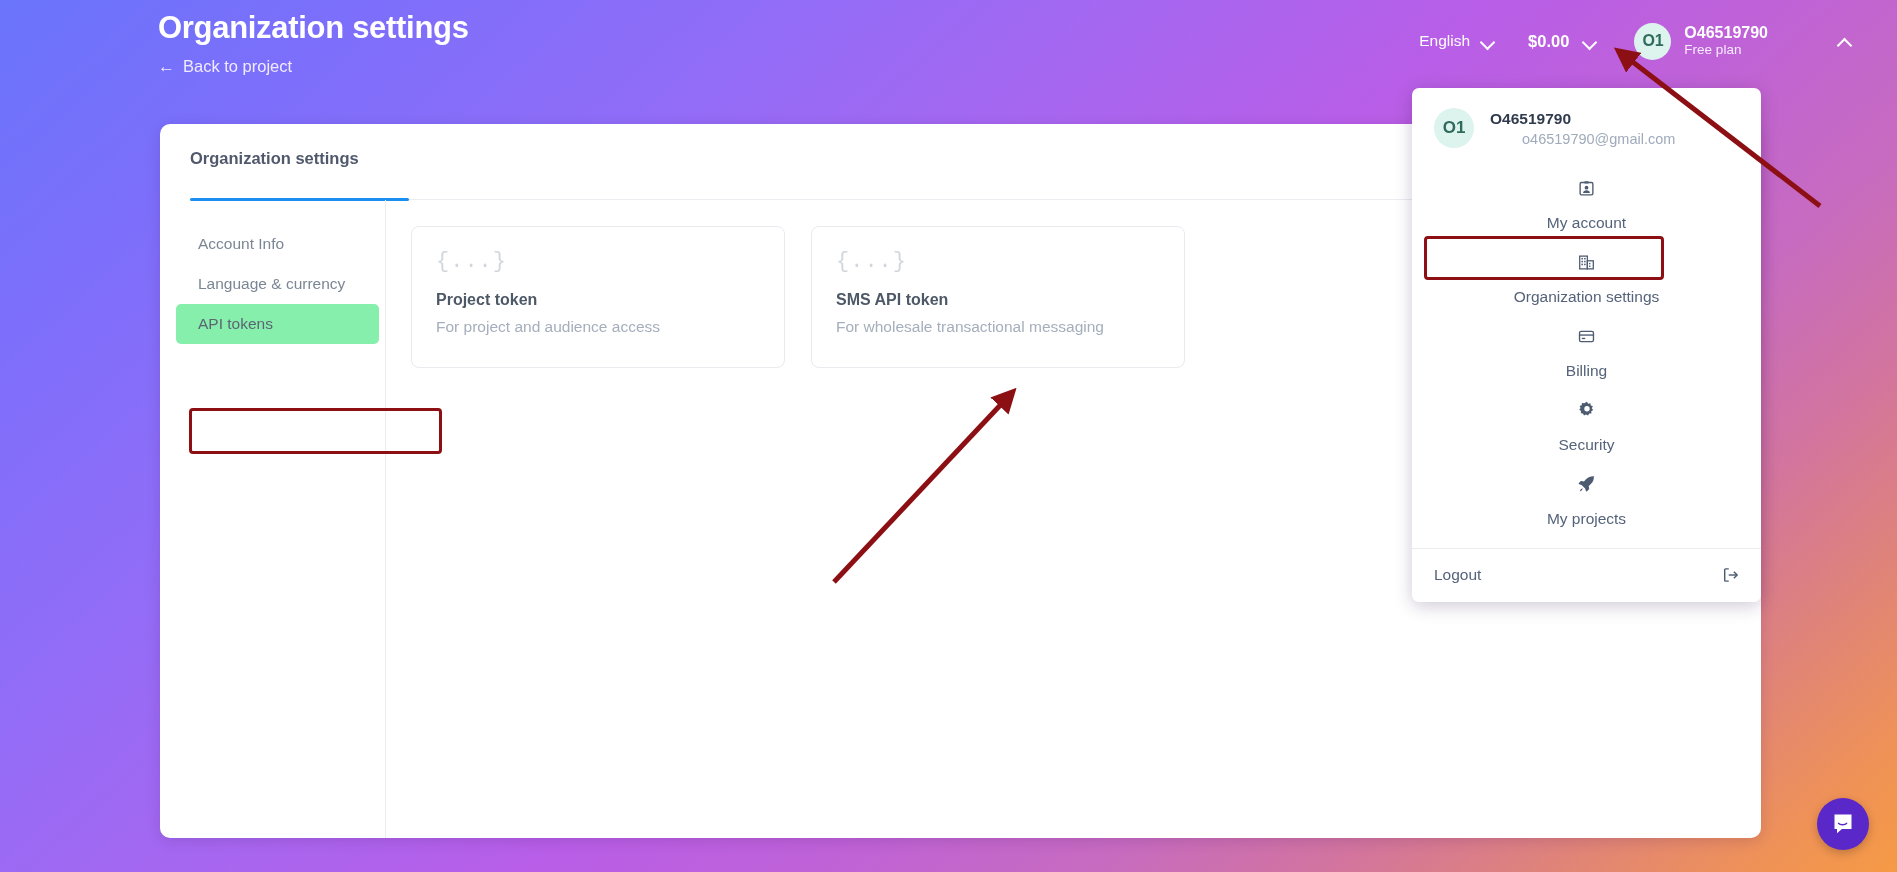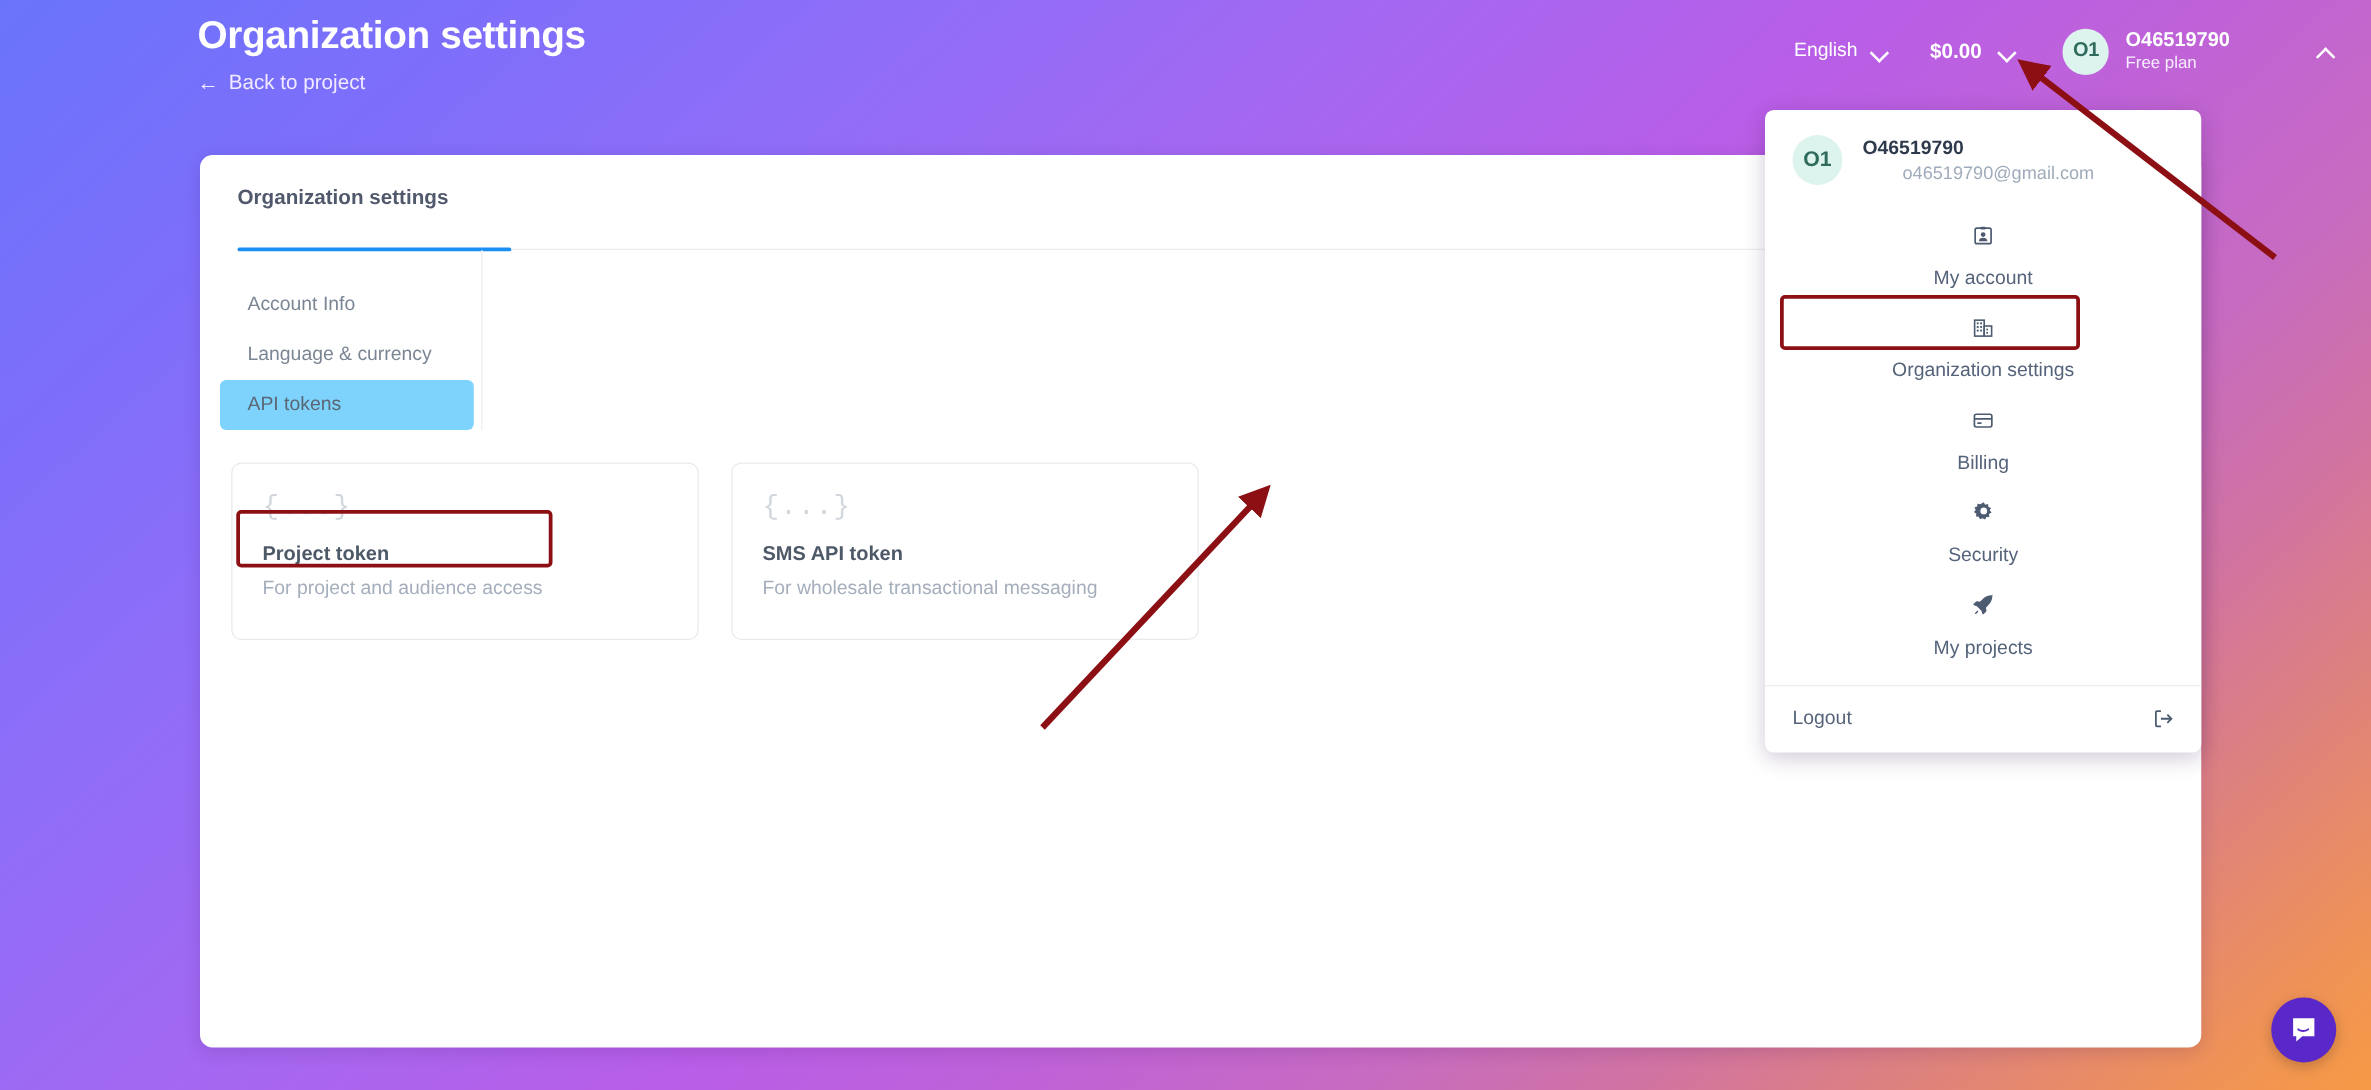"English" .header-right { right: 22px -> 38px }
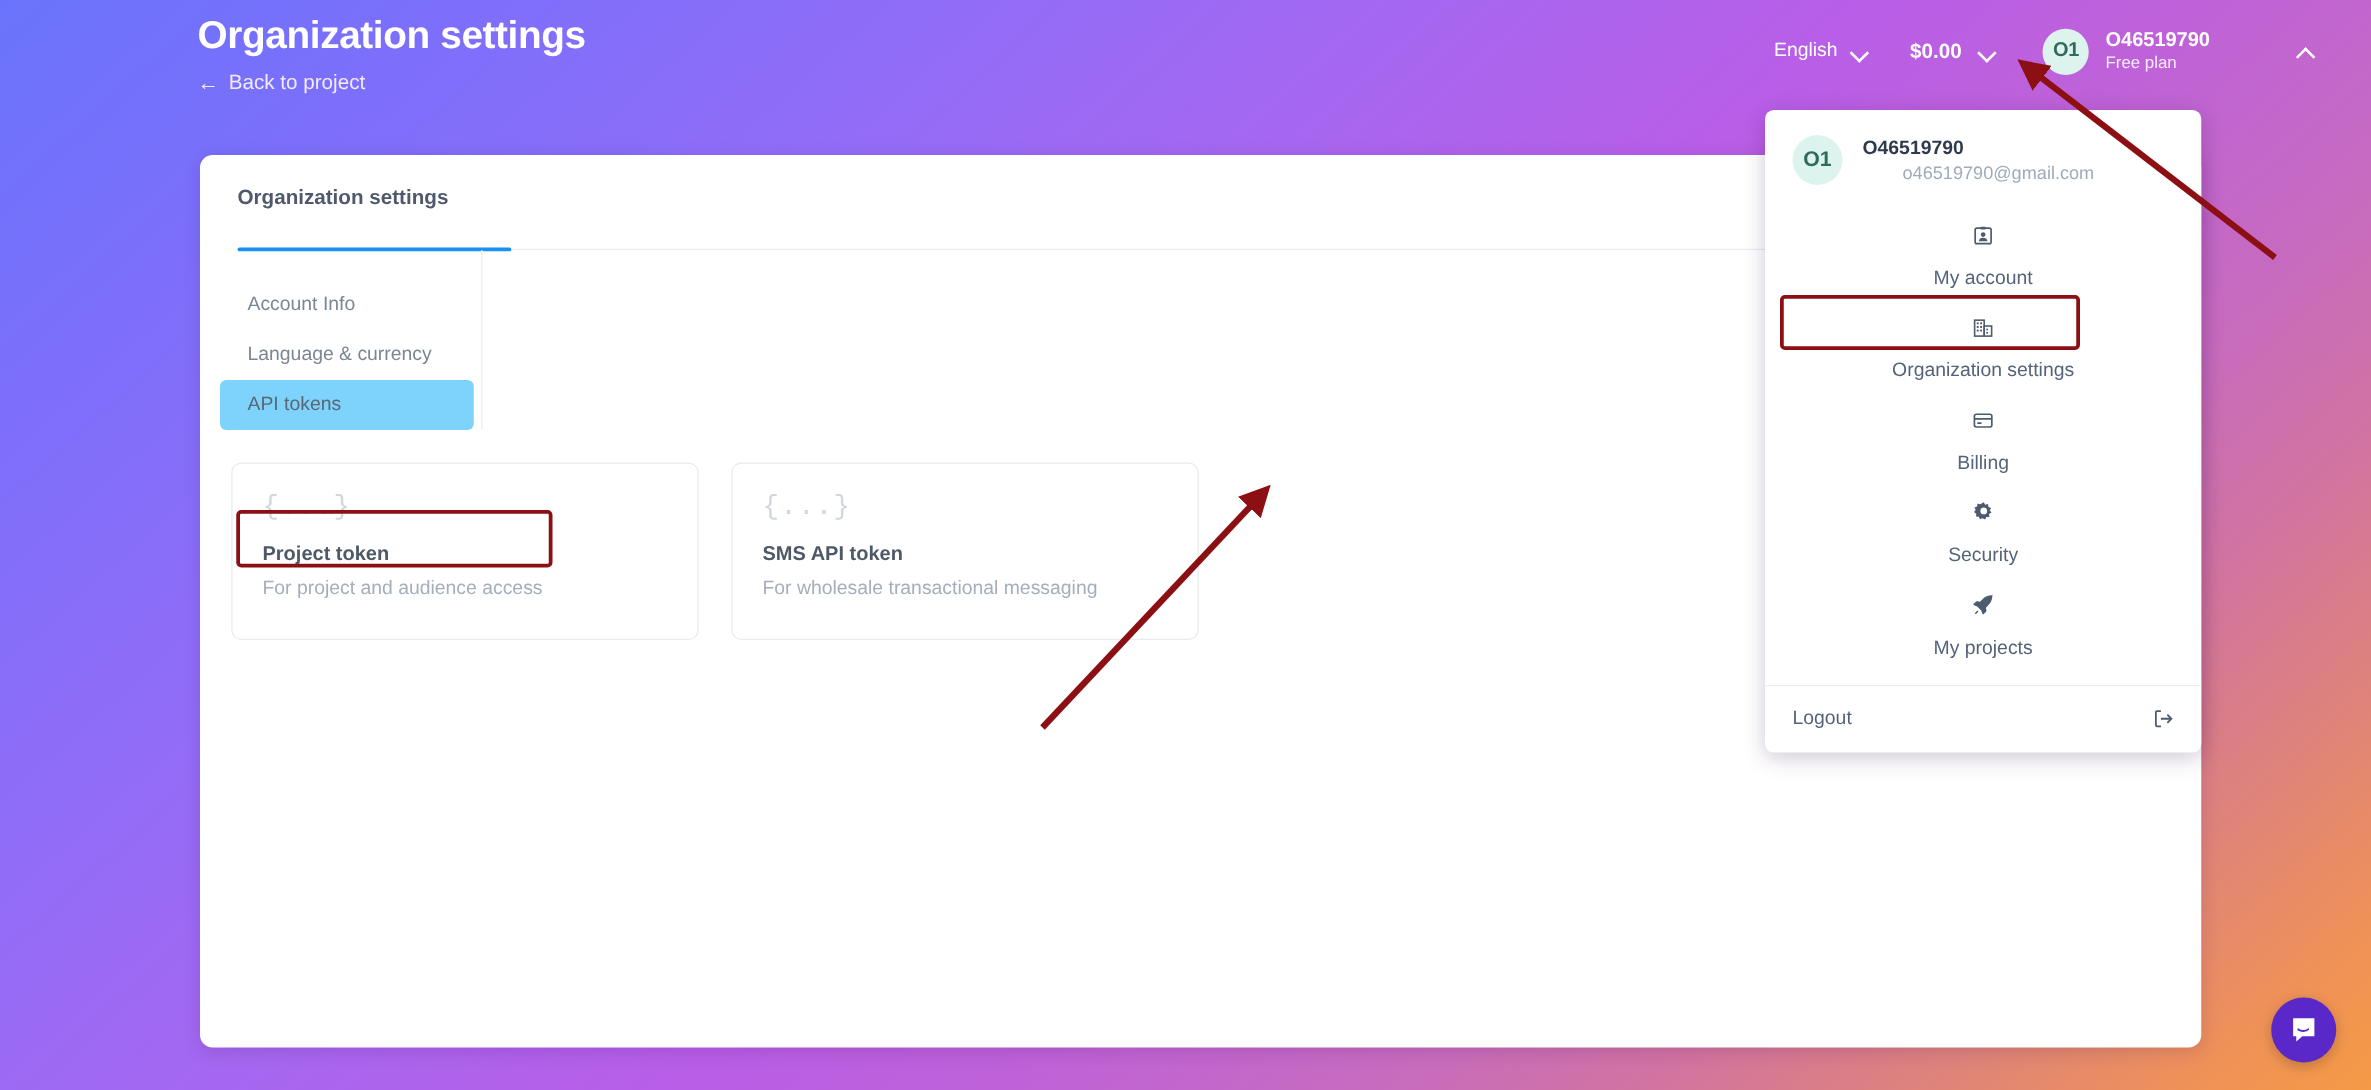"Account Info" .body-area { flex-direction: column -> none }
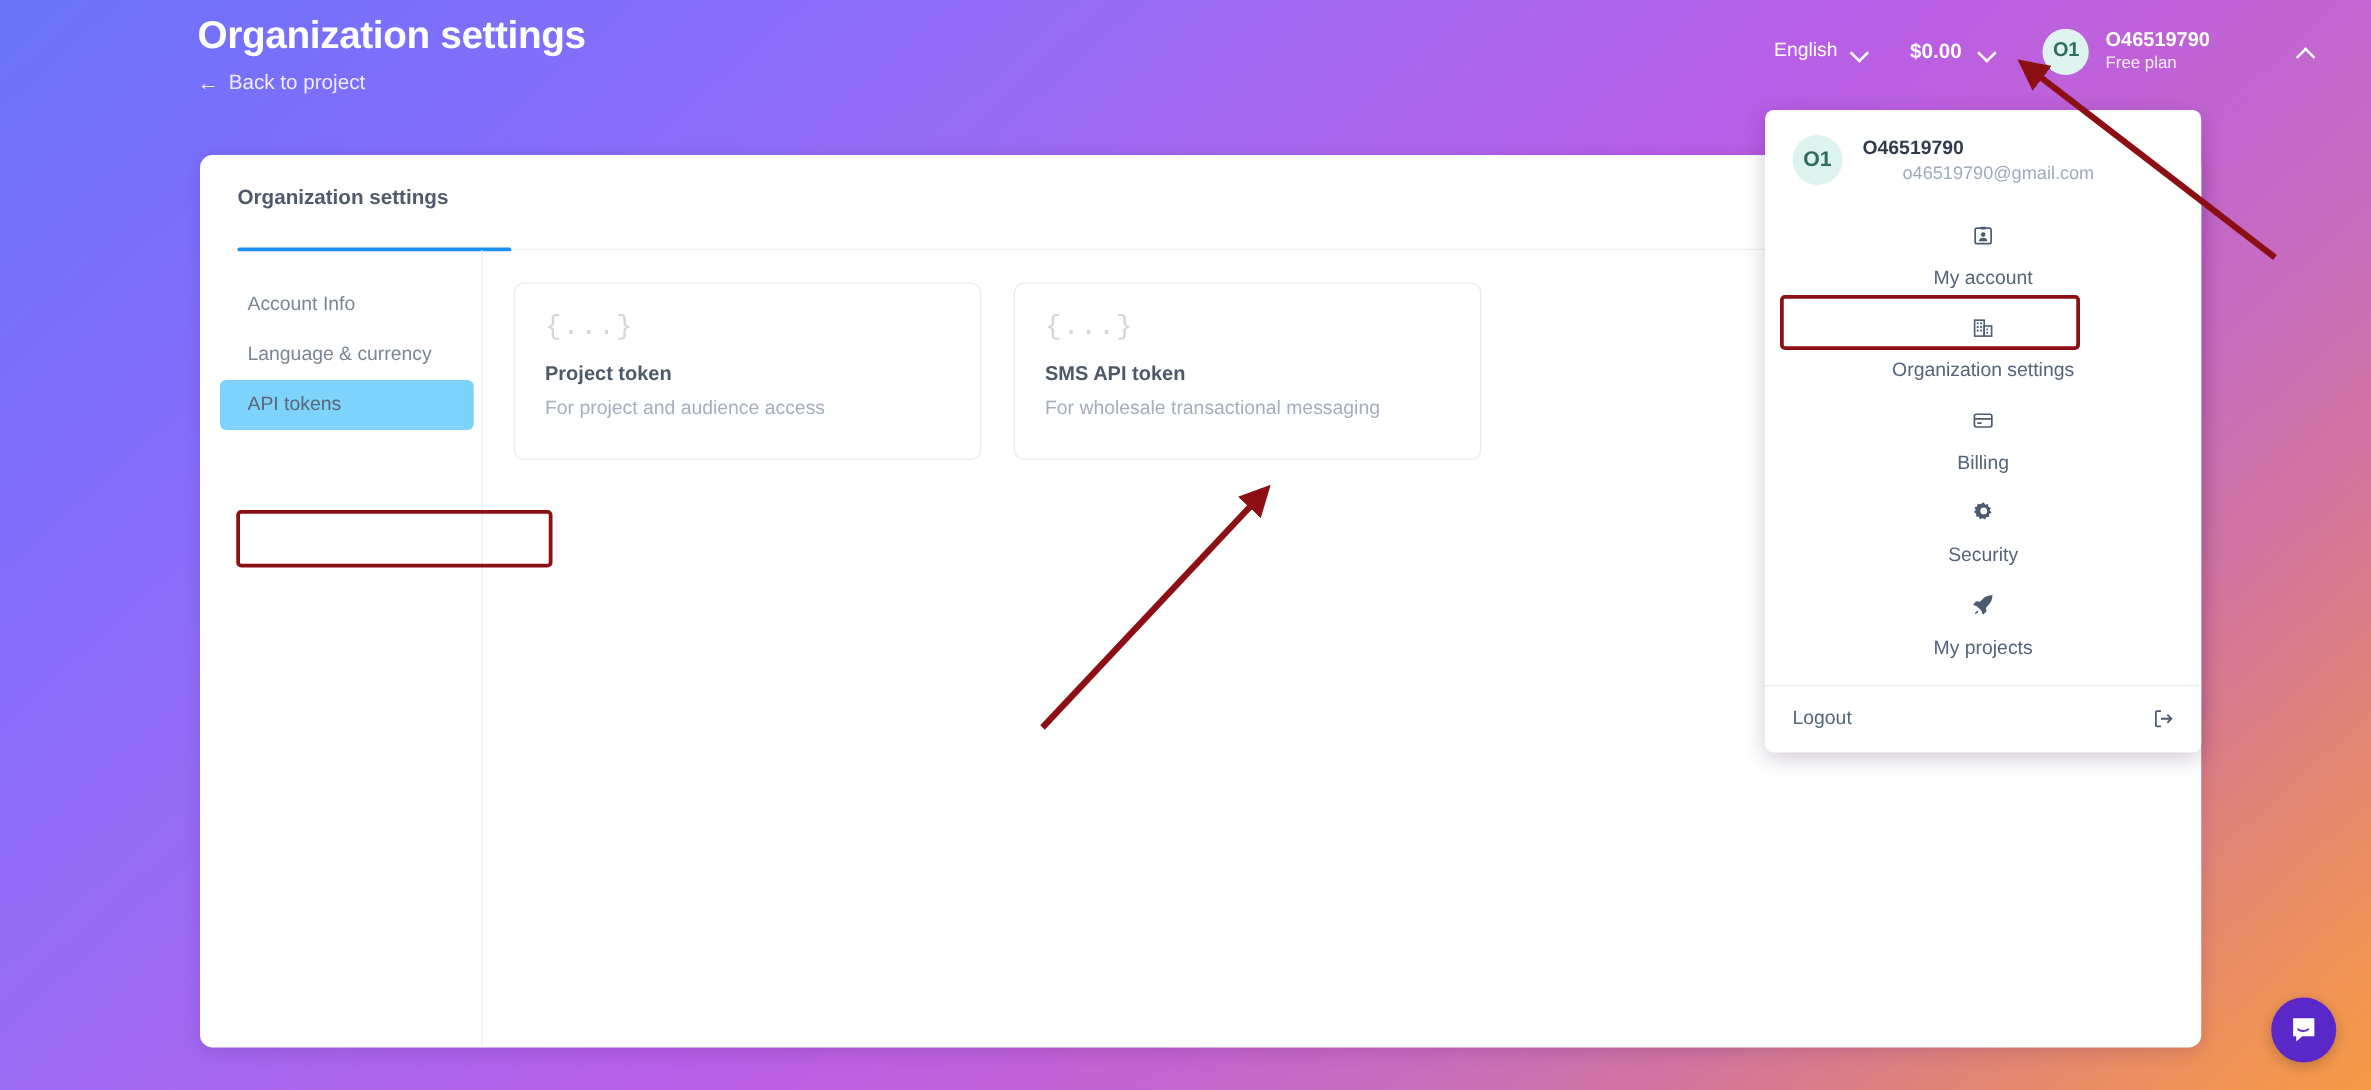"API tokens" .nav-link.active { background: #7dd3fc -> #86efac }
